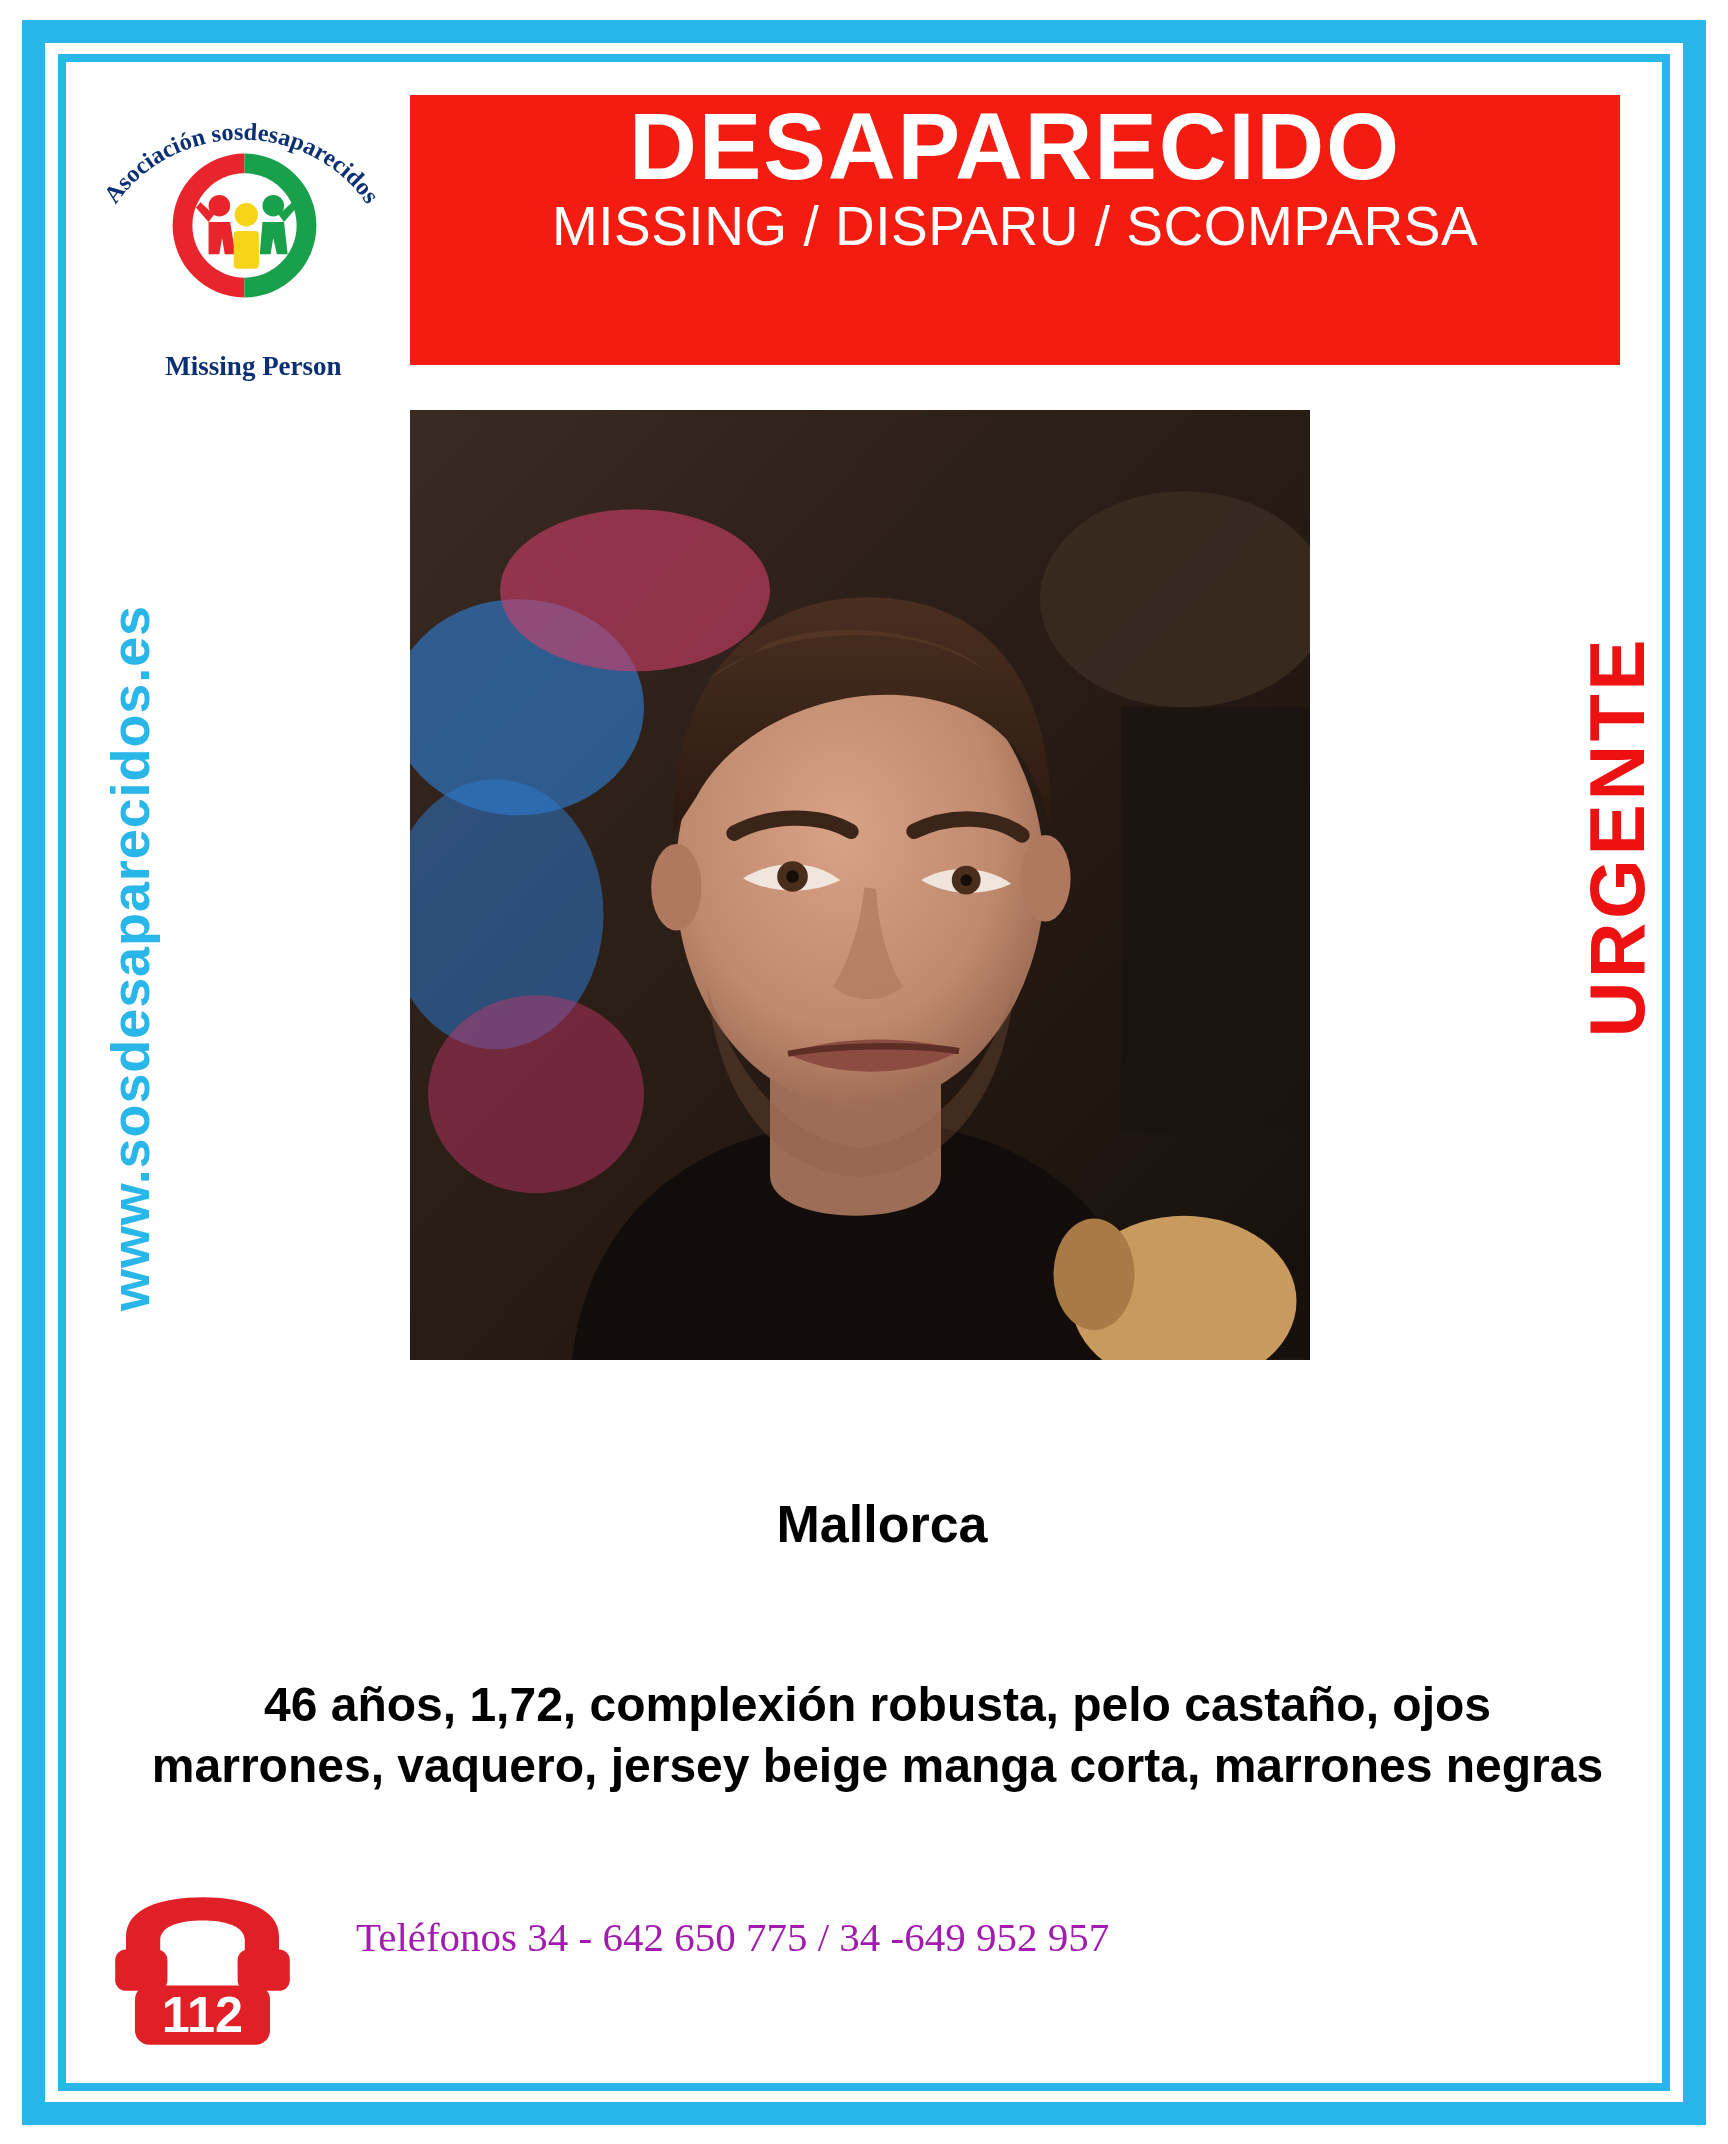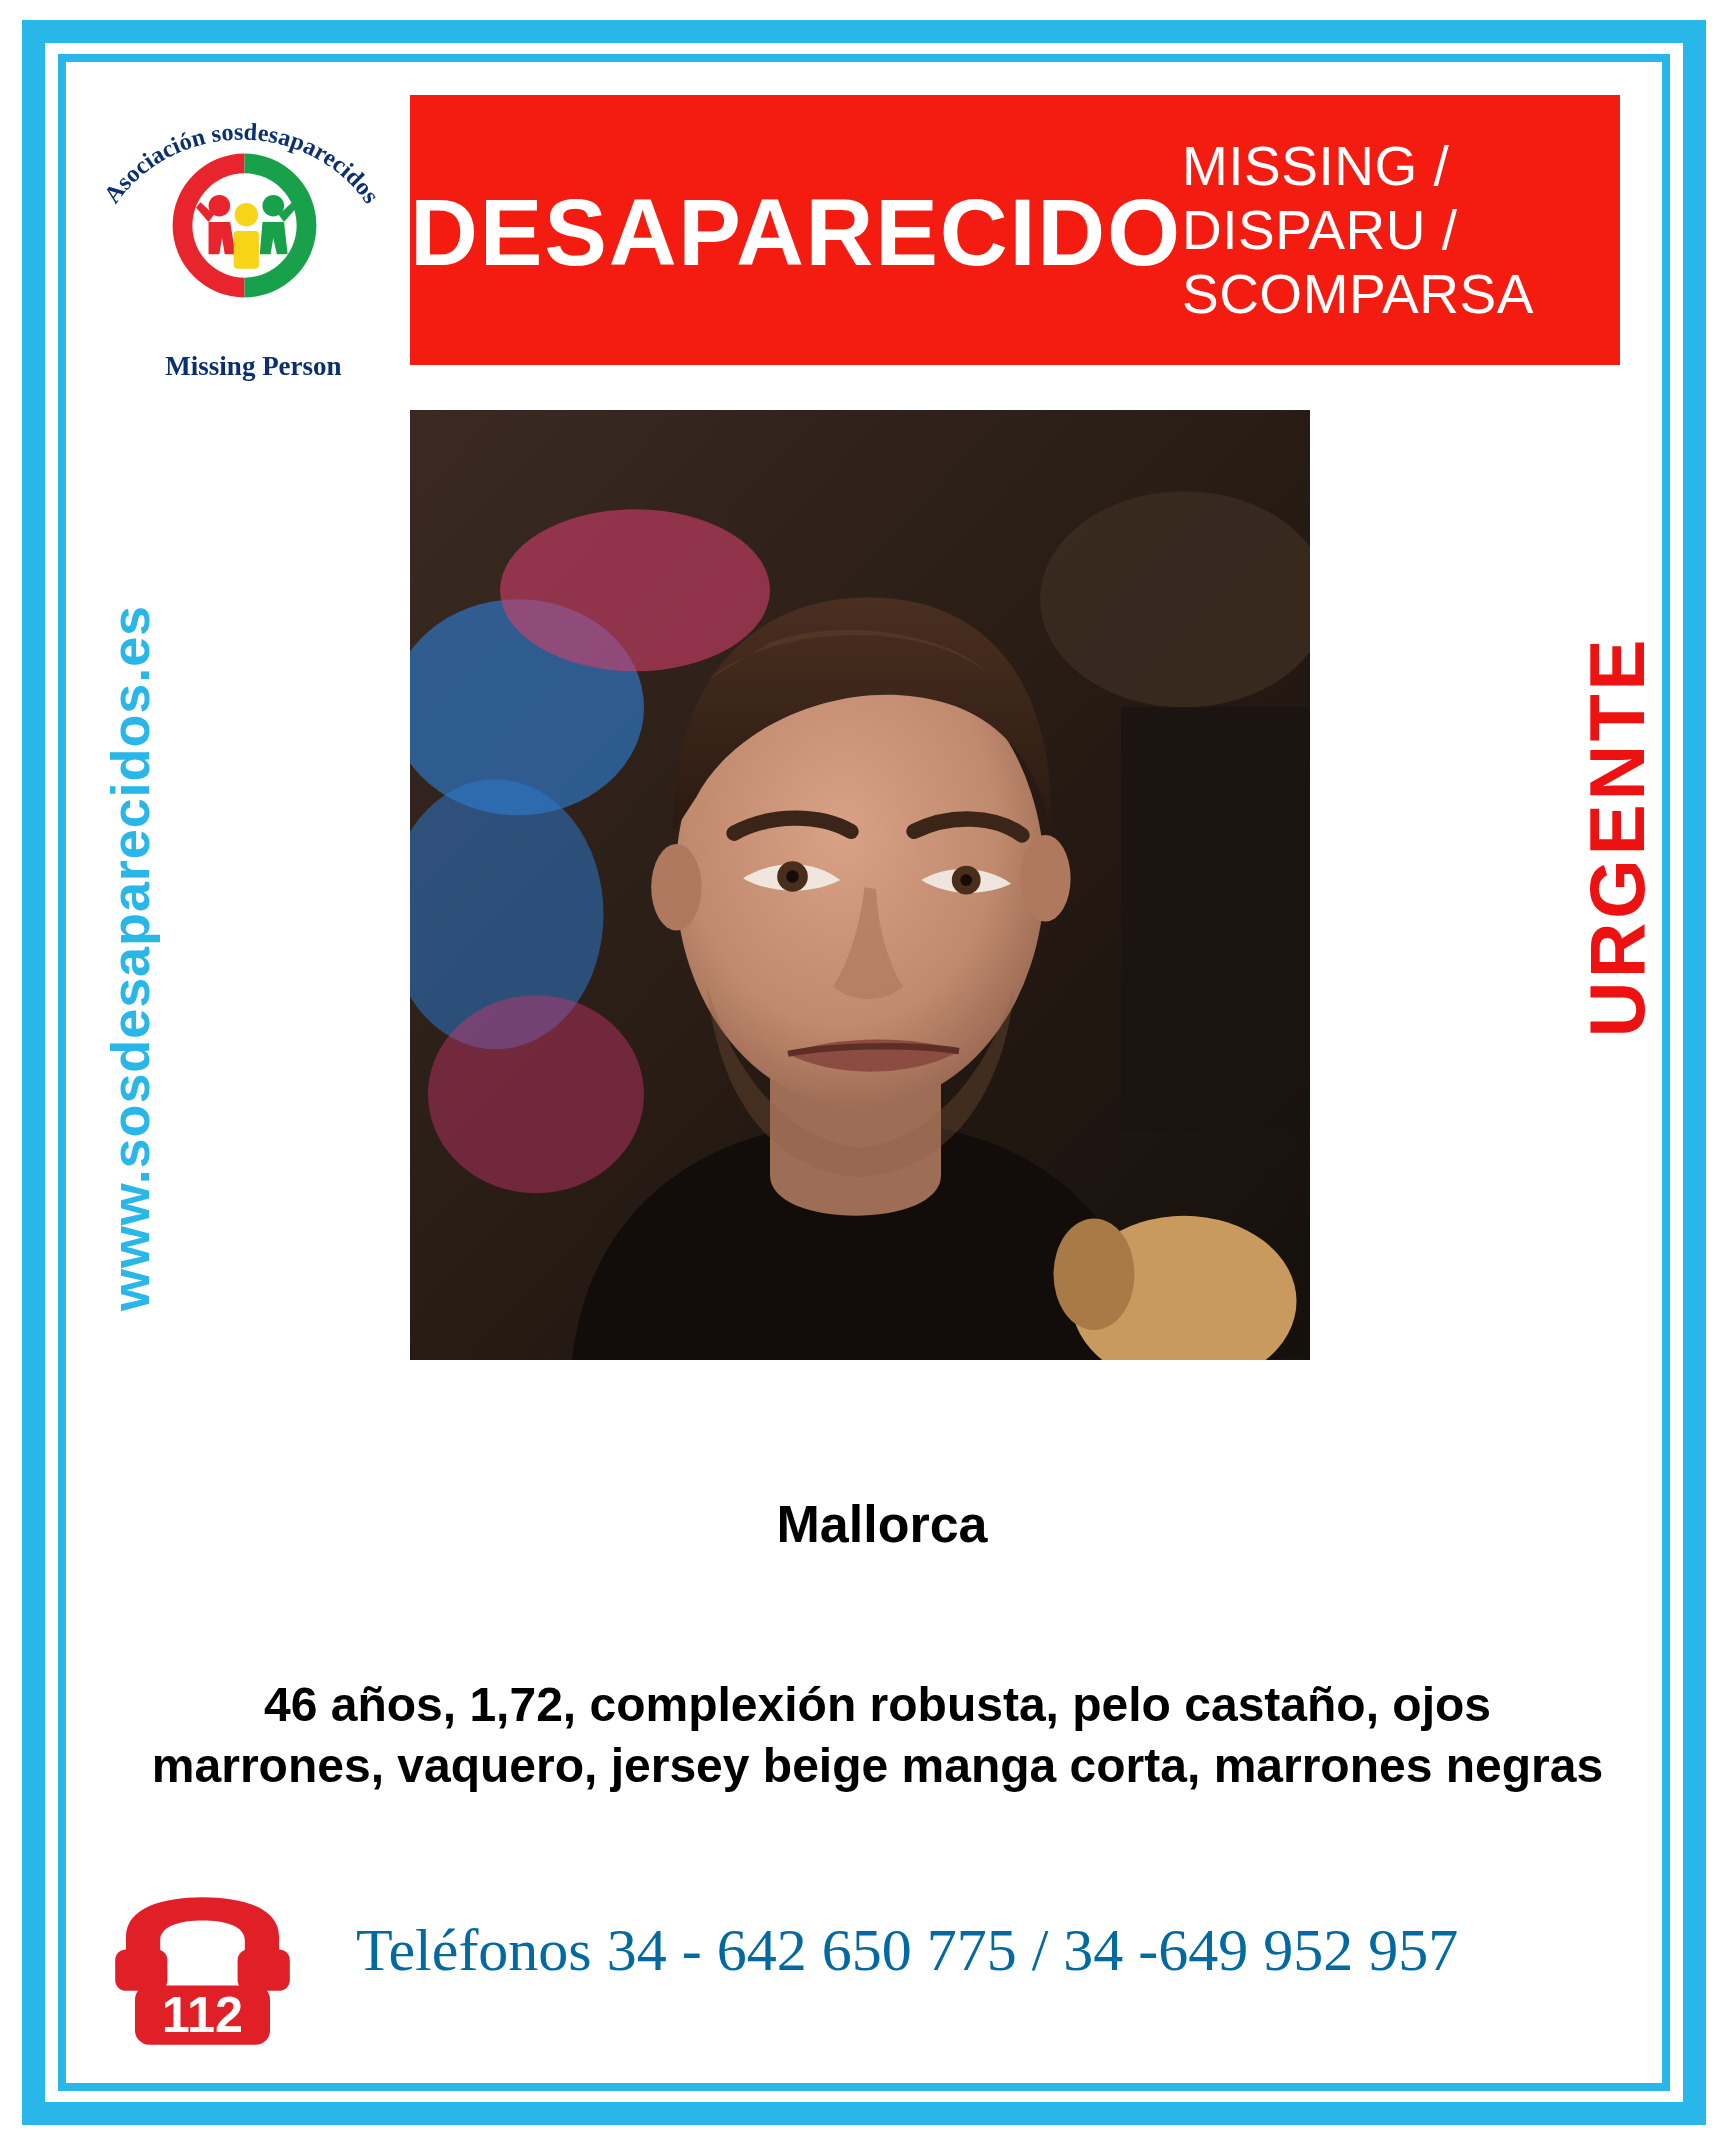"DESAPARECIDO" .banner { flex-direction: row -> column; justify-content: space-between -> flex-start }
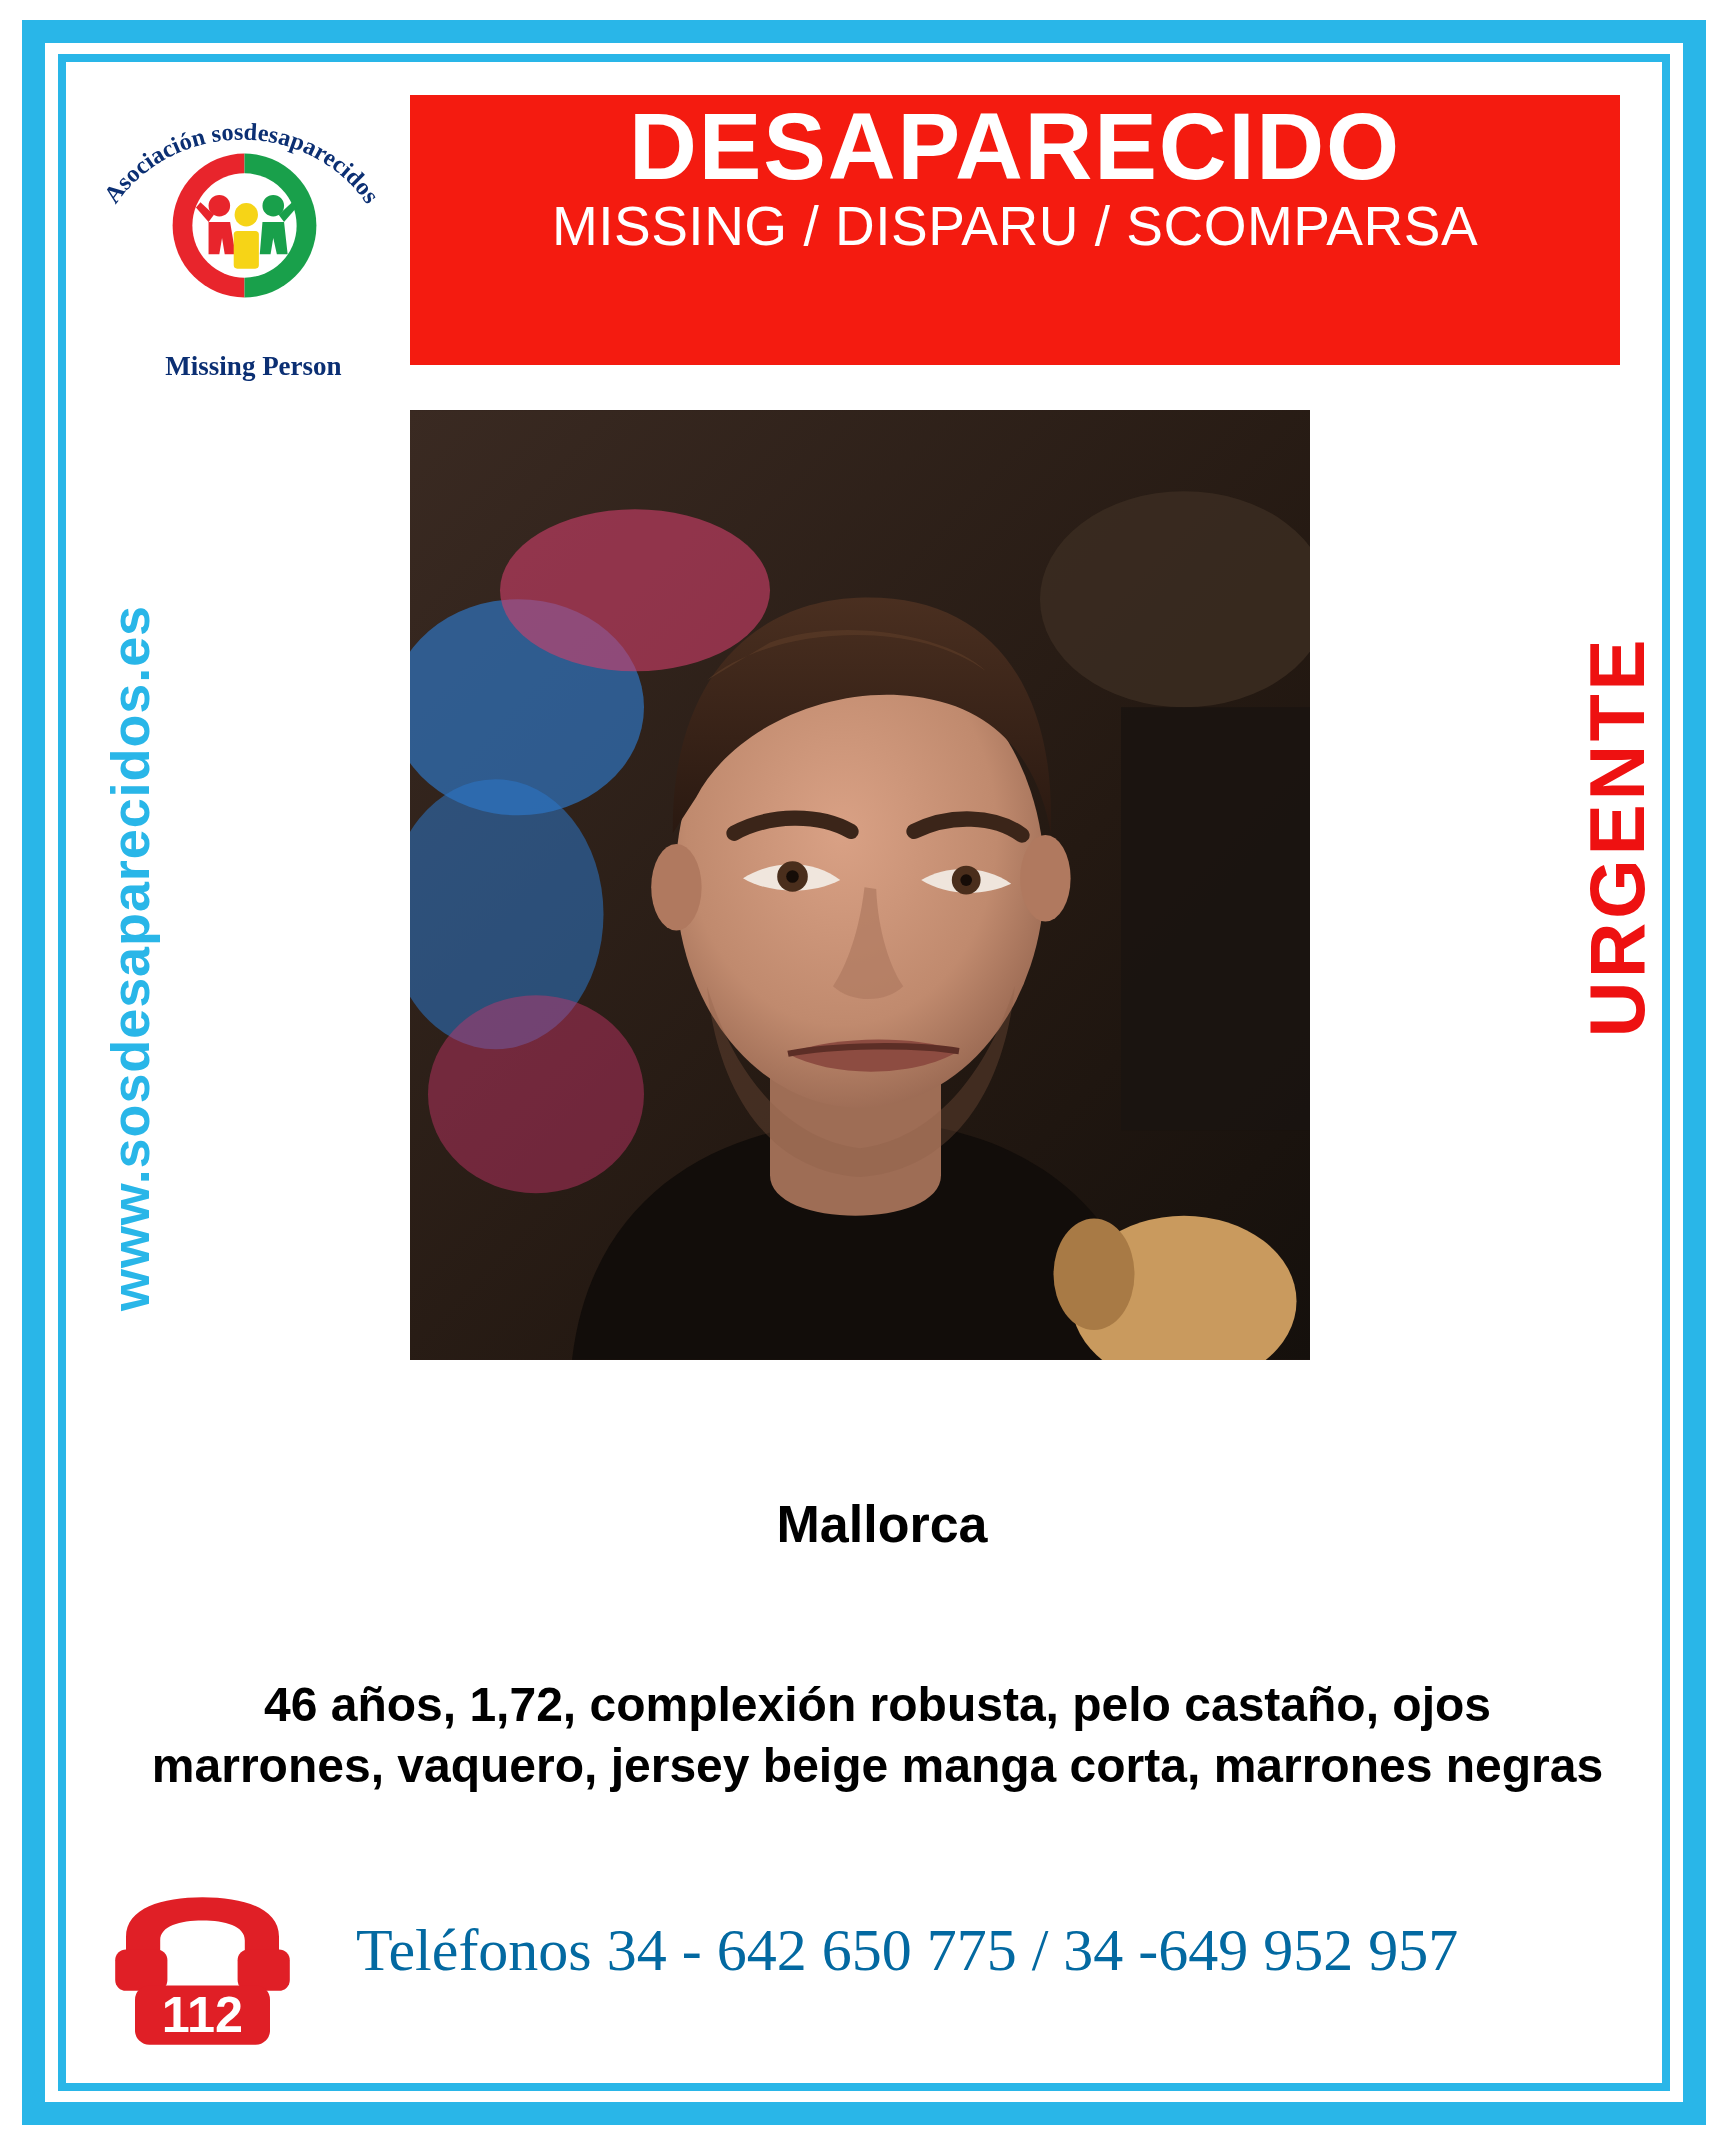"Teléfonos 34 - 642 650" .contact { color: #0369a1 -> #a21caf; font-size: 60px -> 41px }
